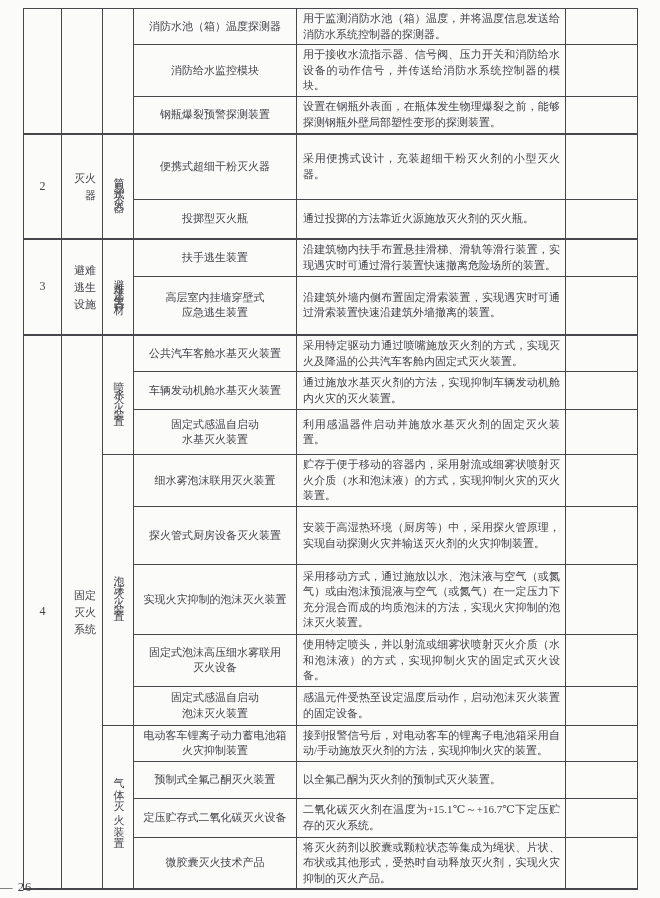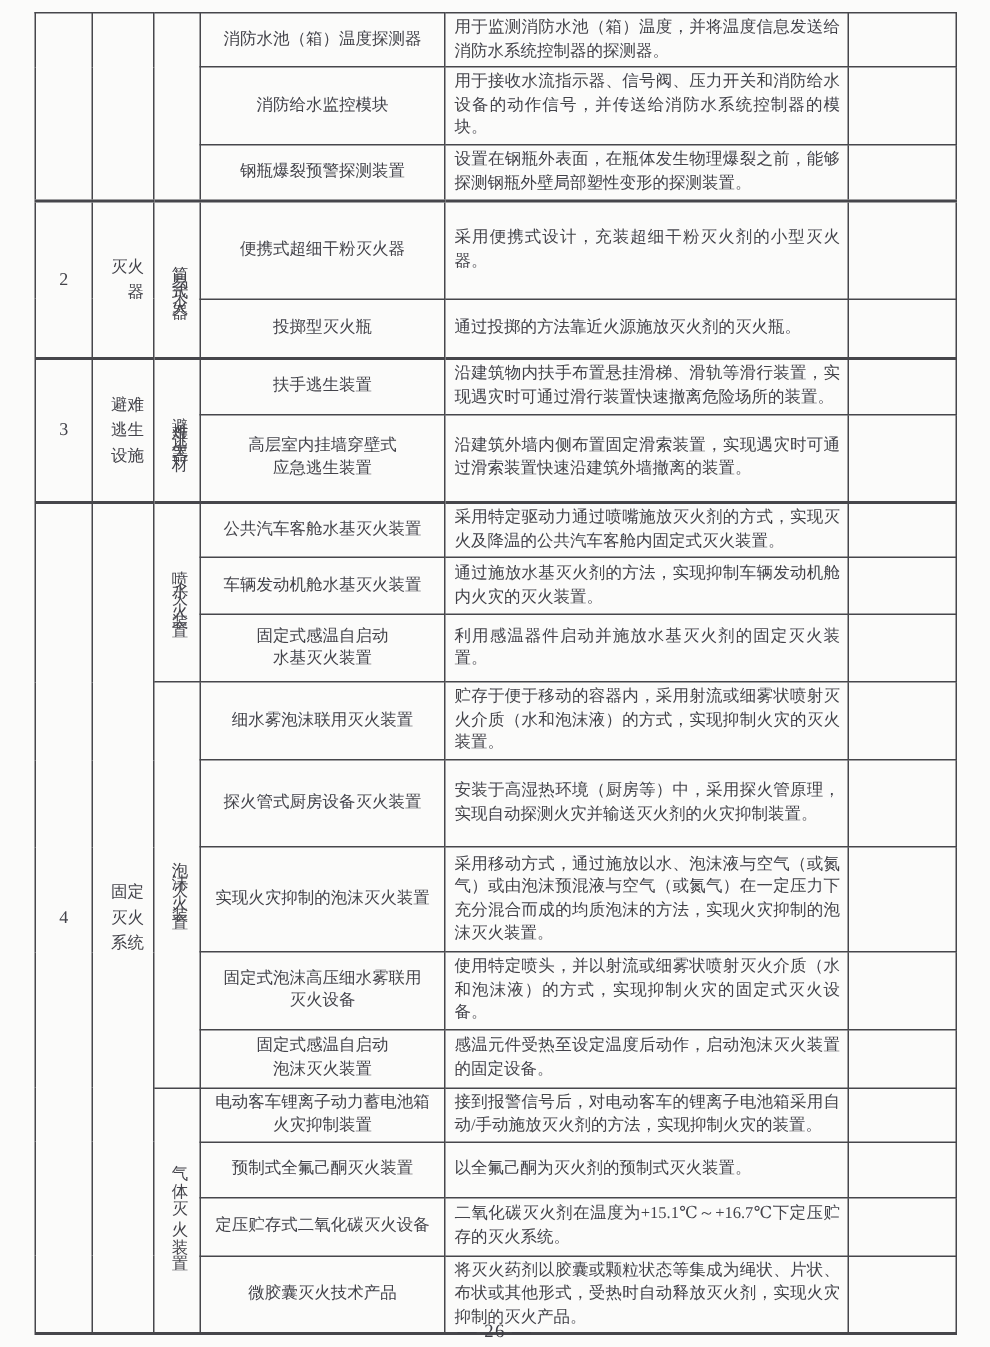"— 26 —" .footer { text-align: center -> left }
